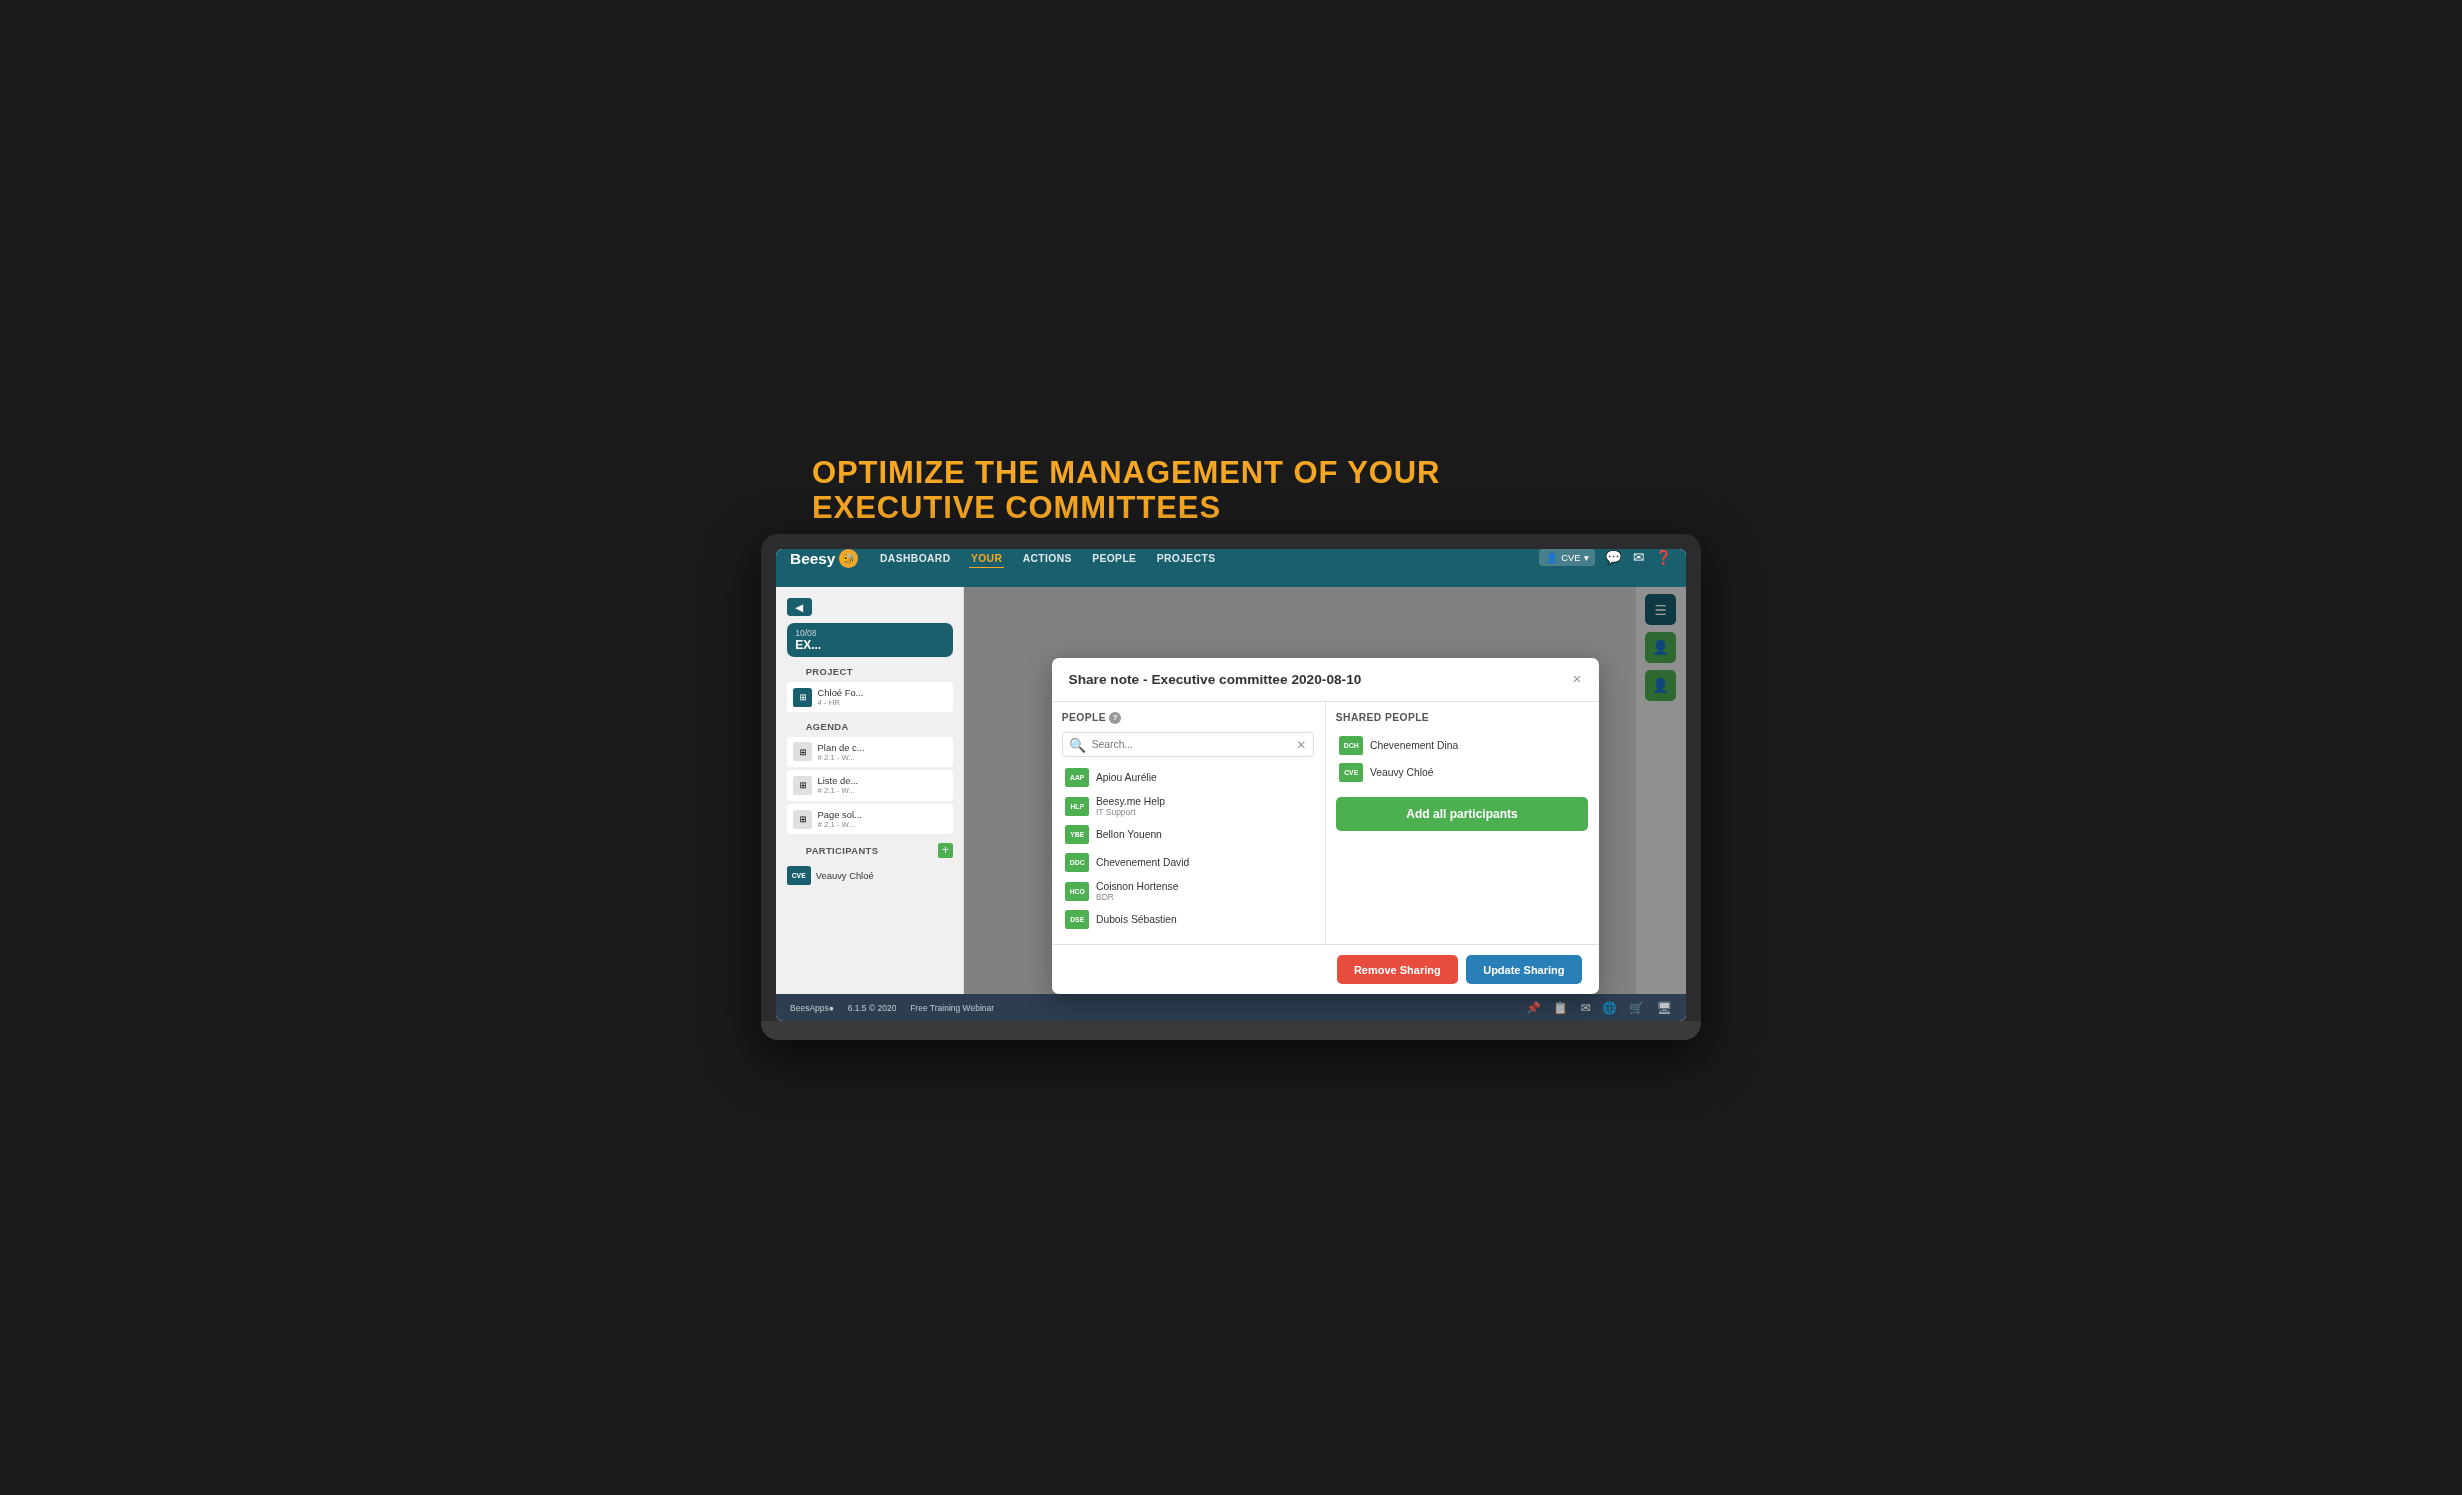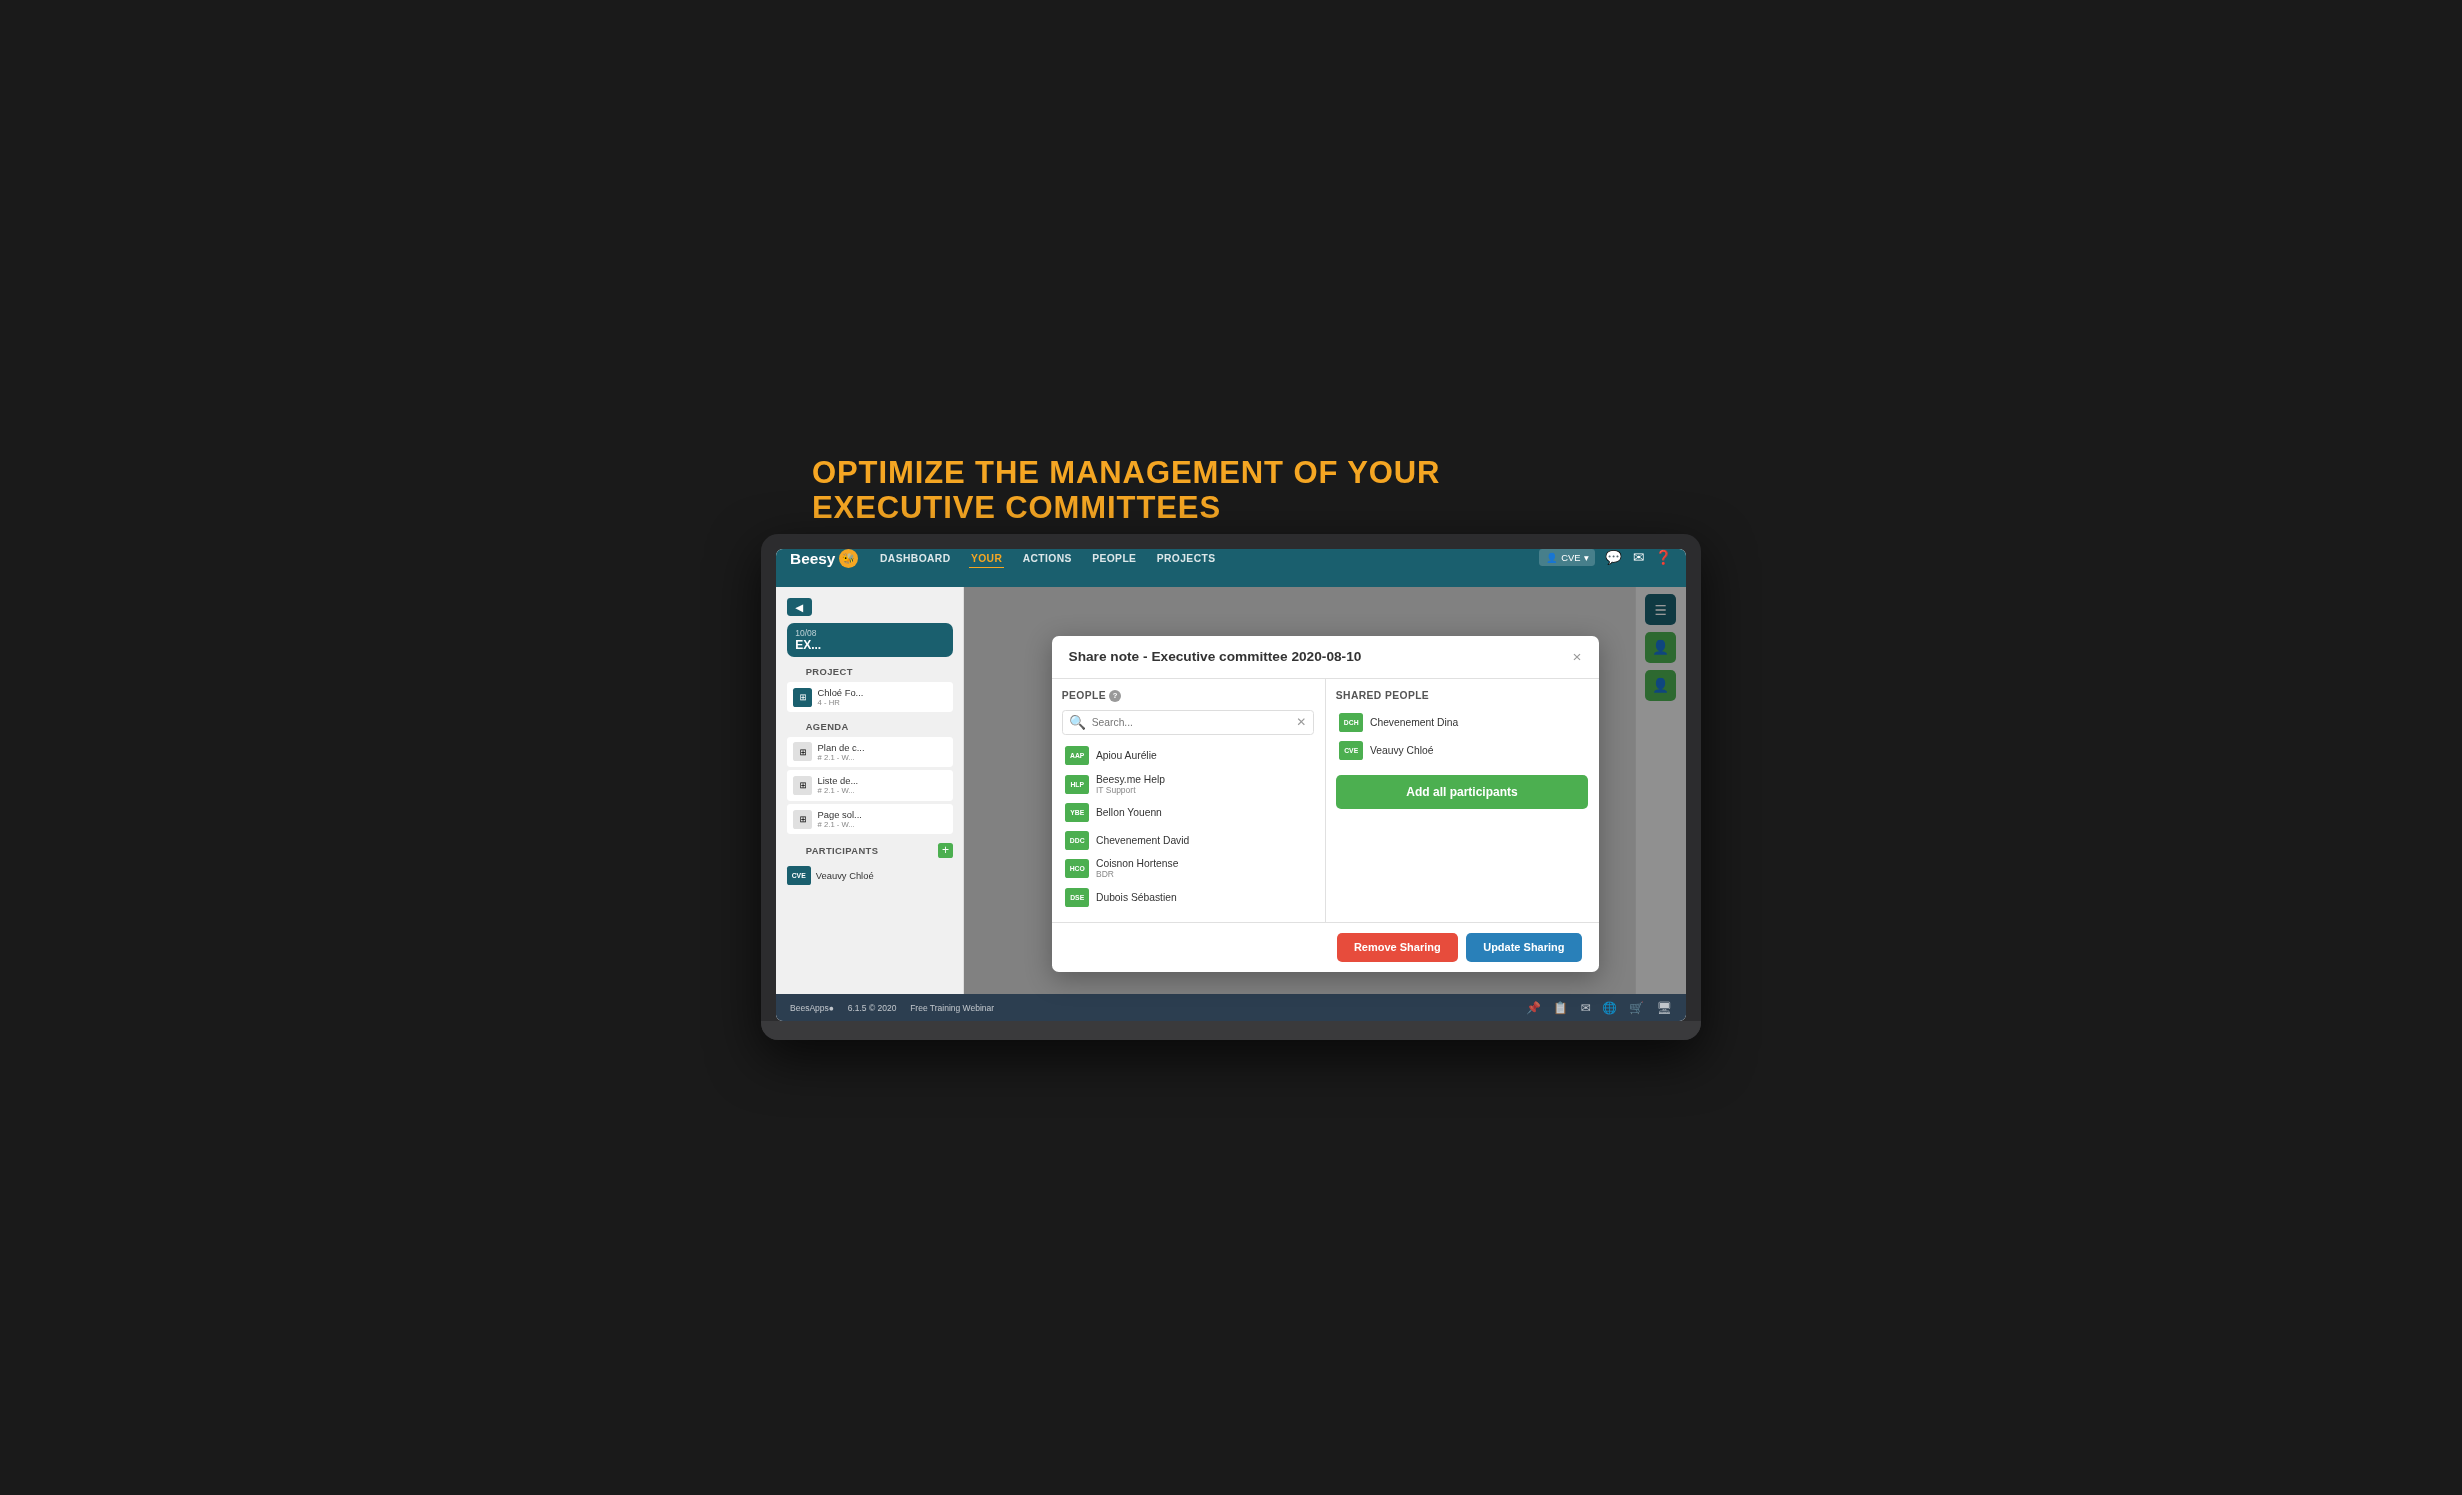"Share note - Executive committee" .modal-overlay { align-items: center -> flex-end }
